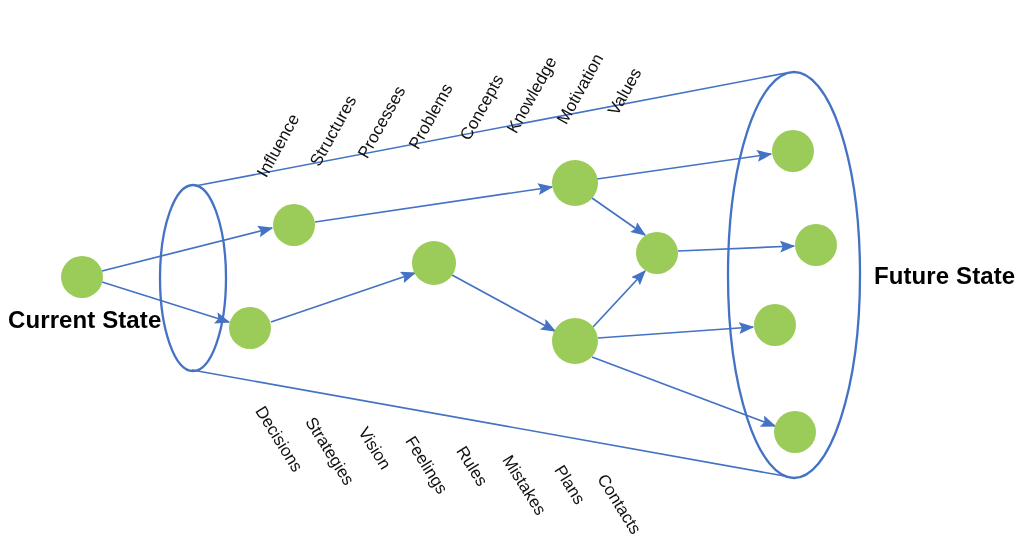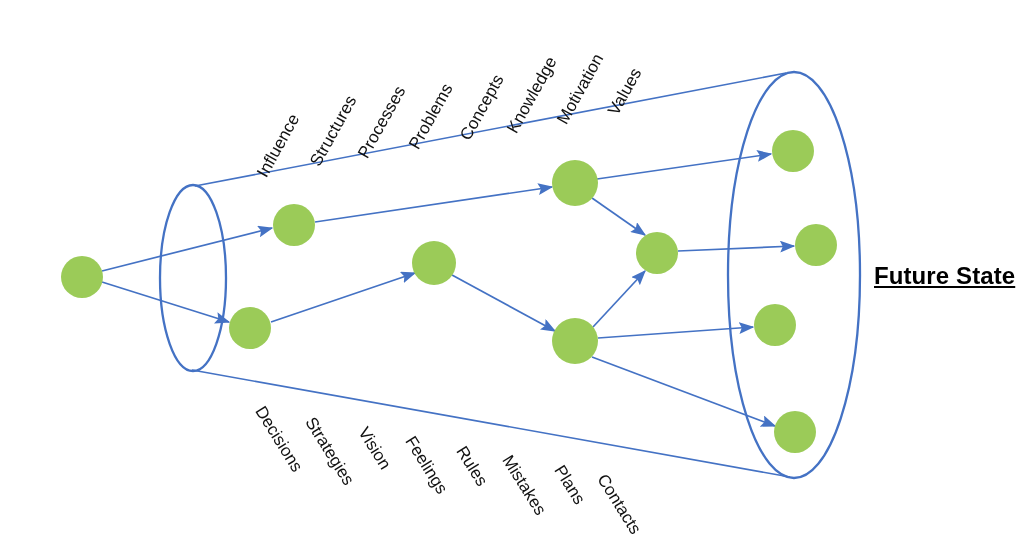"Future State" .endpoint-label { text-decoration: underline -> none }
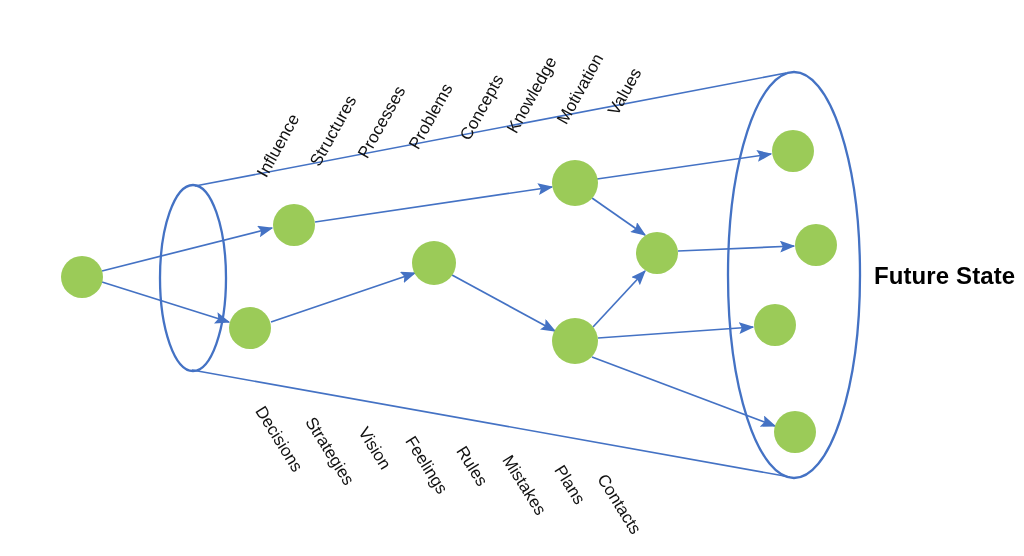"Current State" div.endpoint-label { html: none -> <div>Current State</div> }
